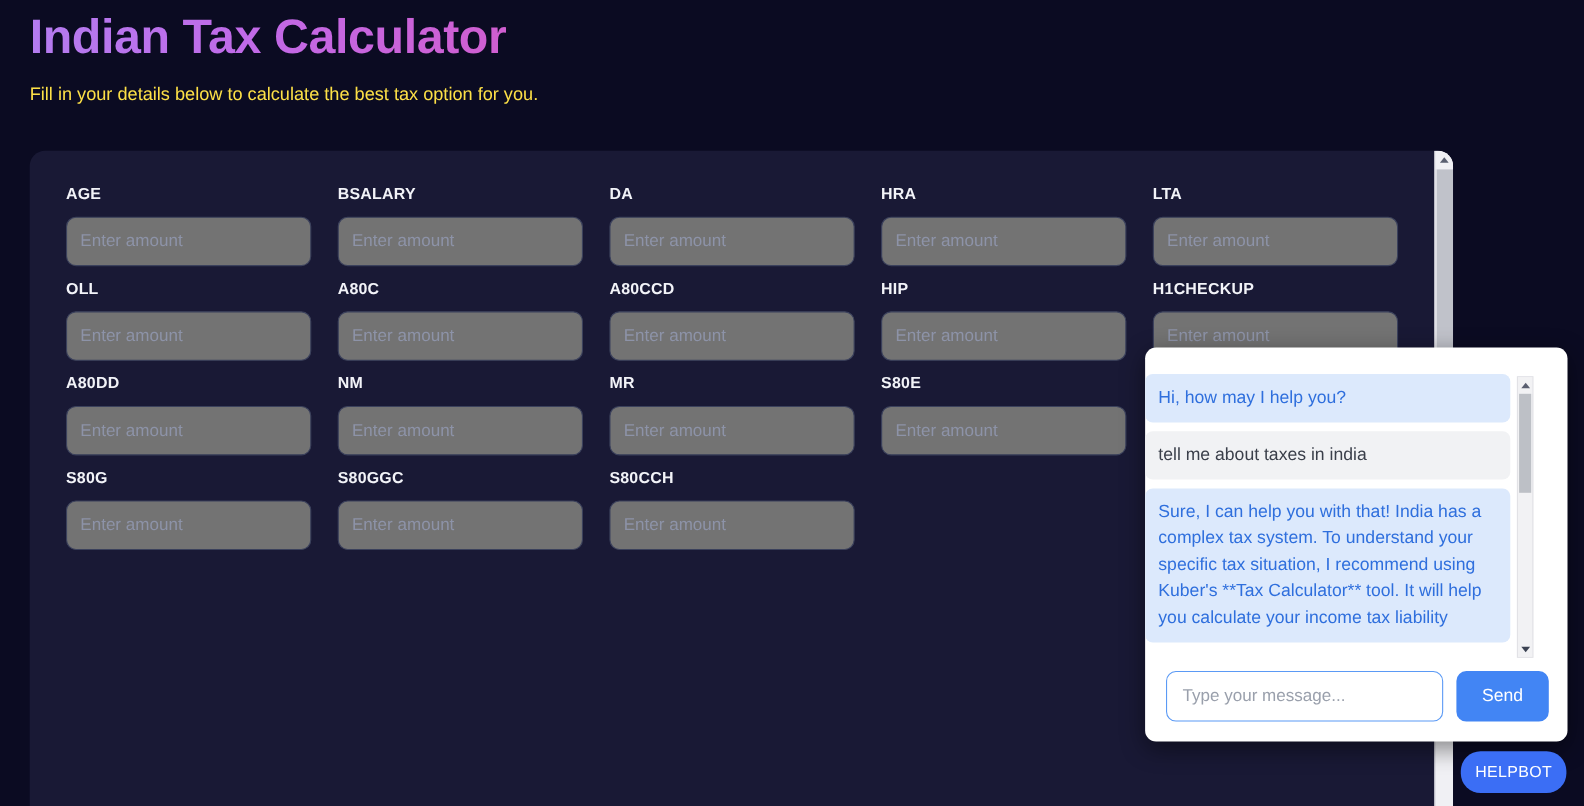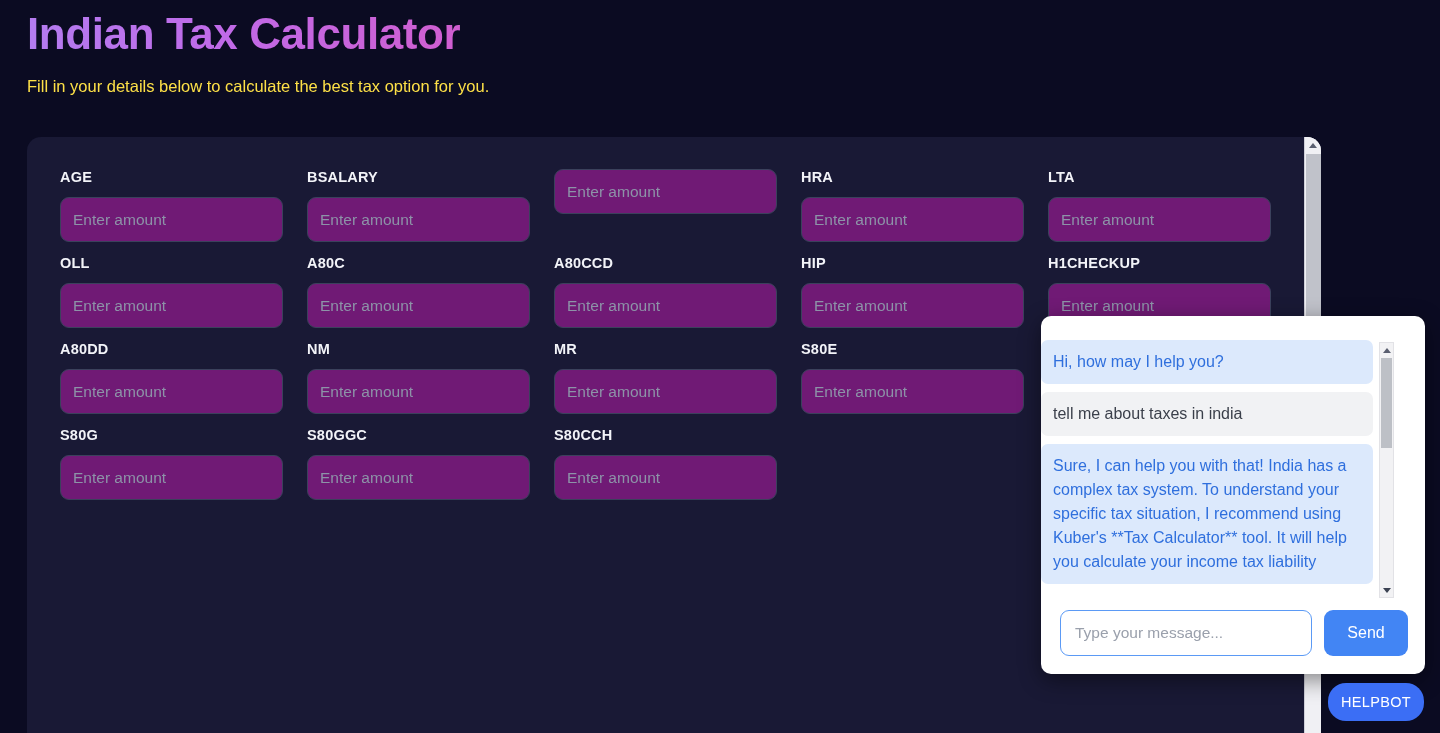"DA" label.field-label { html: none -> <label>DA</label> }
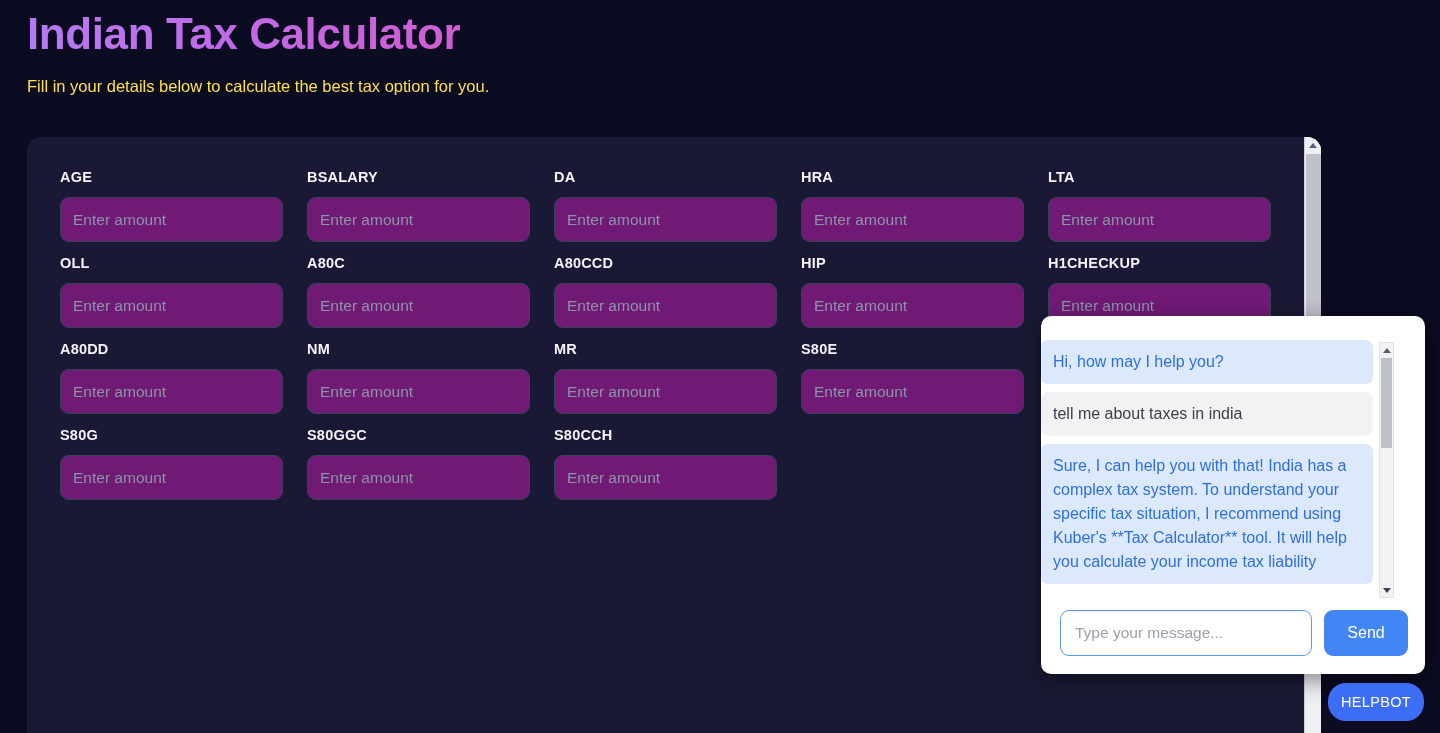"Enter amount" .field-input { background: #701a75 -> #737373 }
